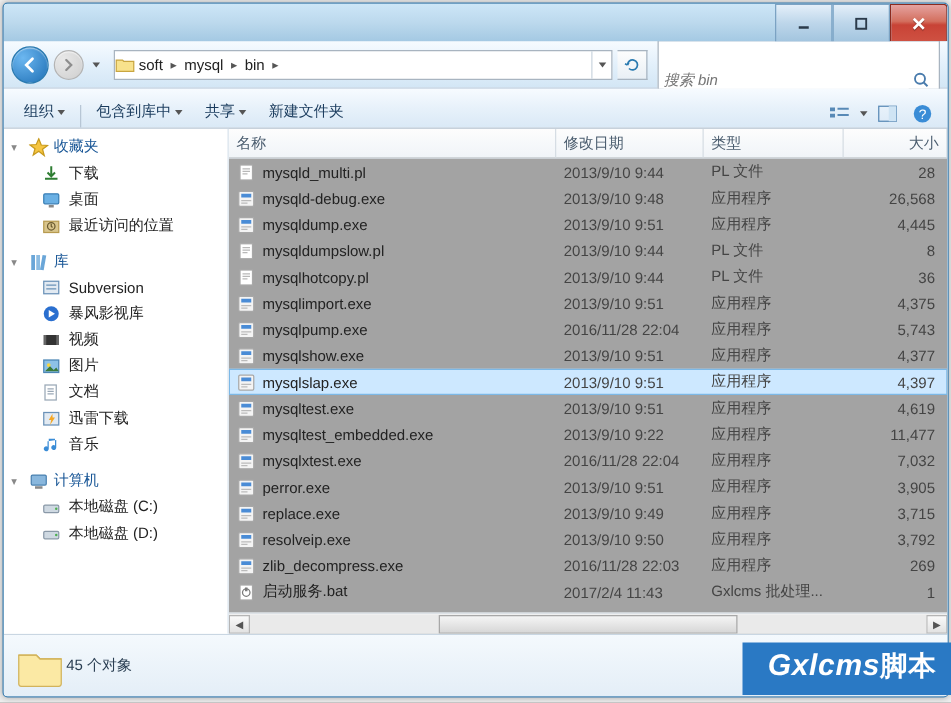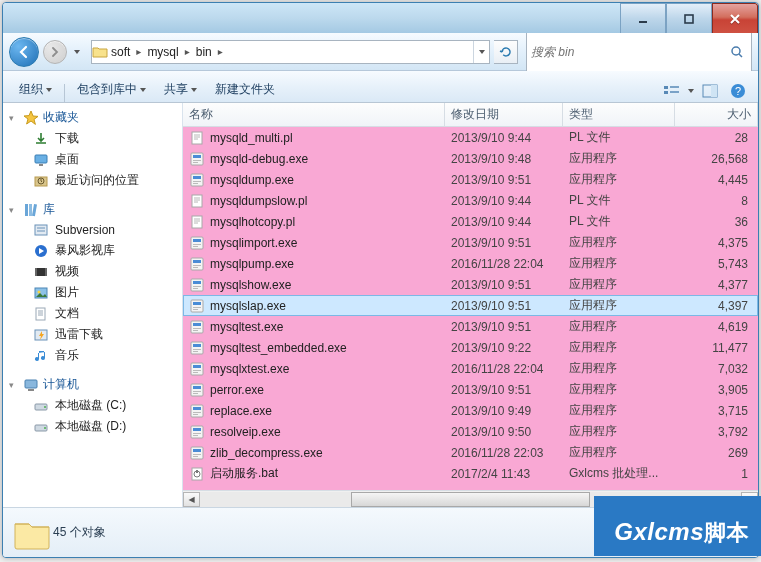"搜索 bin" .search { align-items: center -> flex-end }
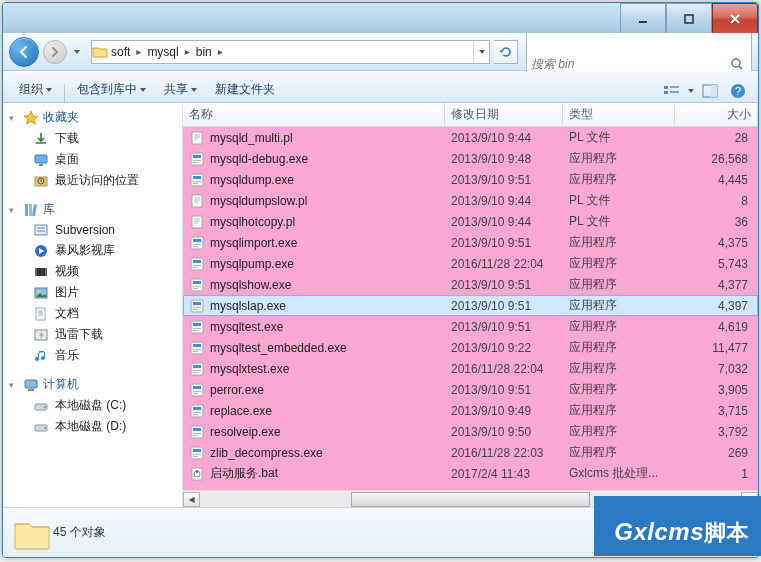"名称" .file-view { background: #f9a8d4 -> #a3a3a3 }
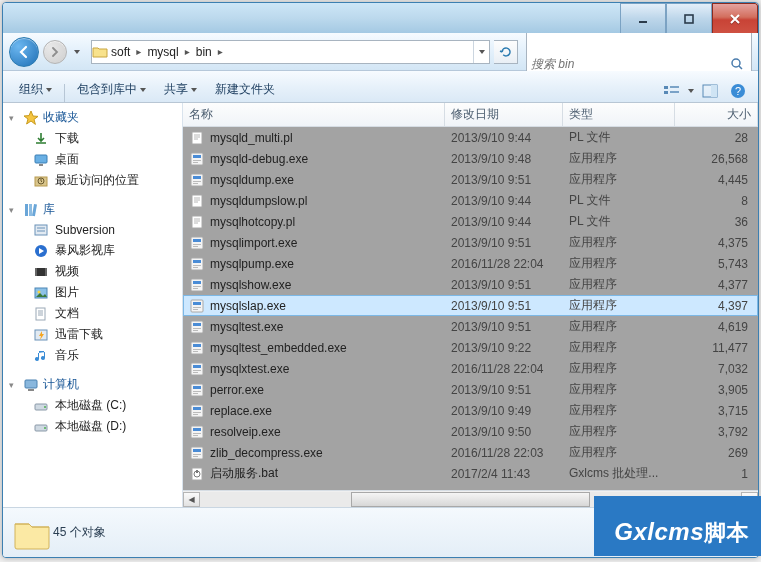"Gxlcms脚本" .watermark { padding: 22px 12px 8px 20px -> 4px 12px 8px 20px }
